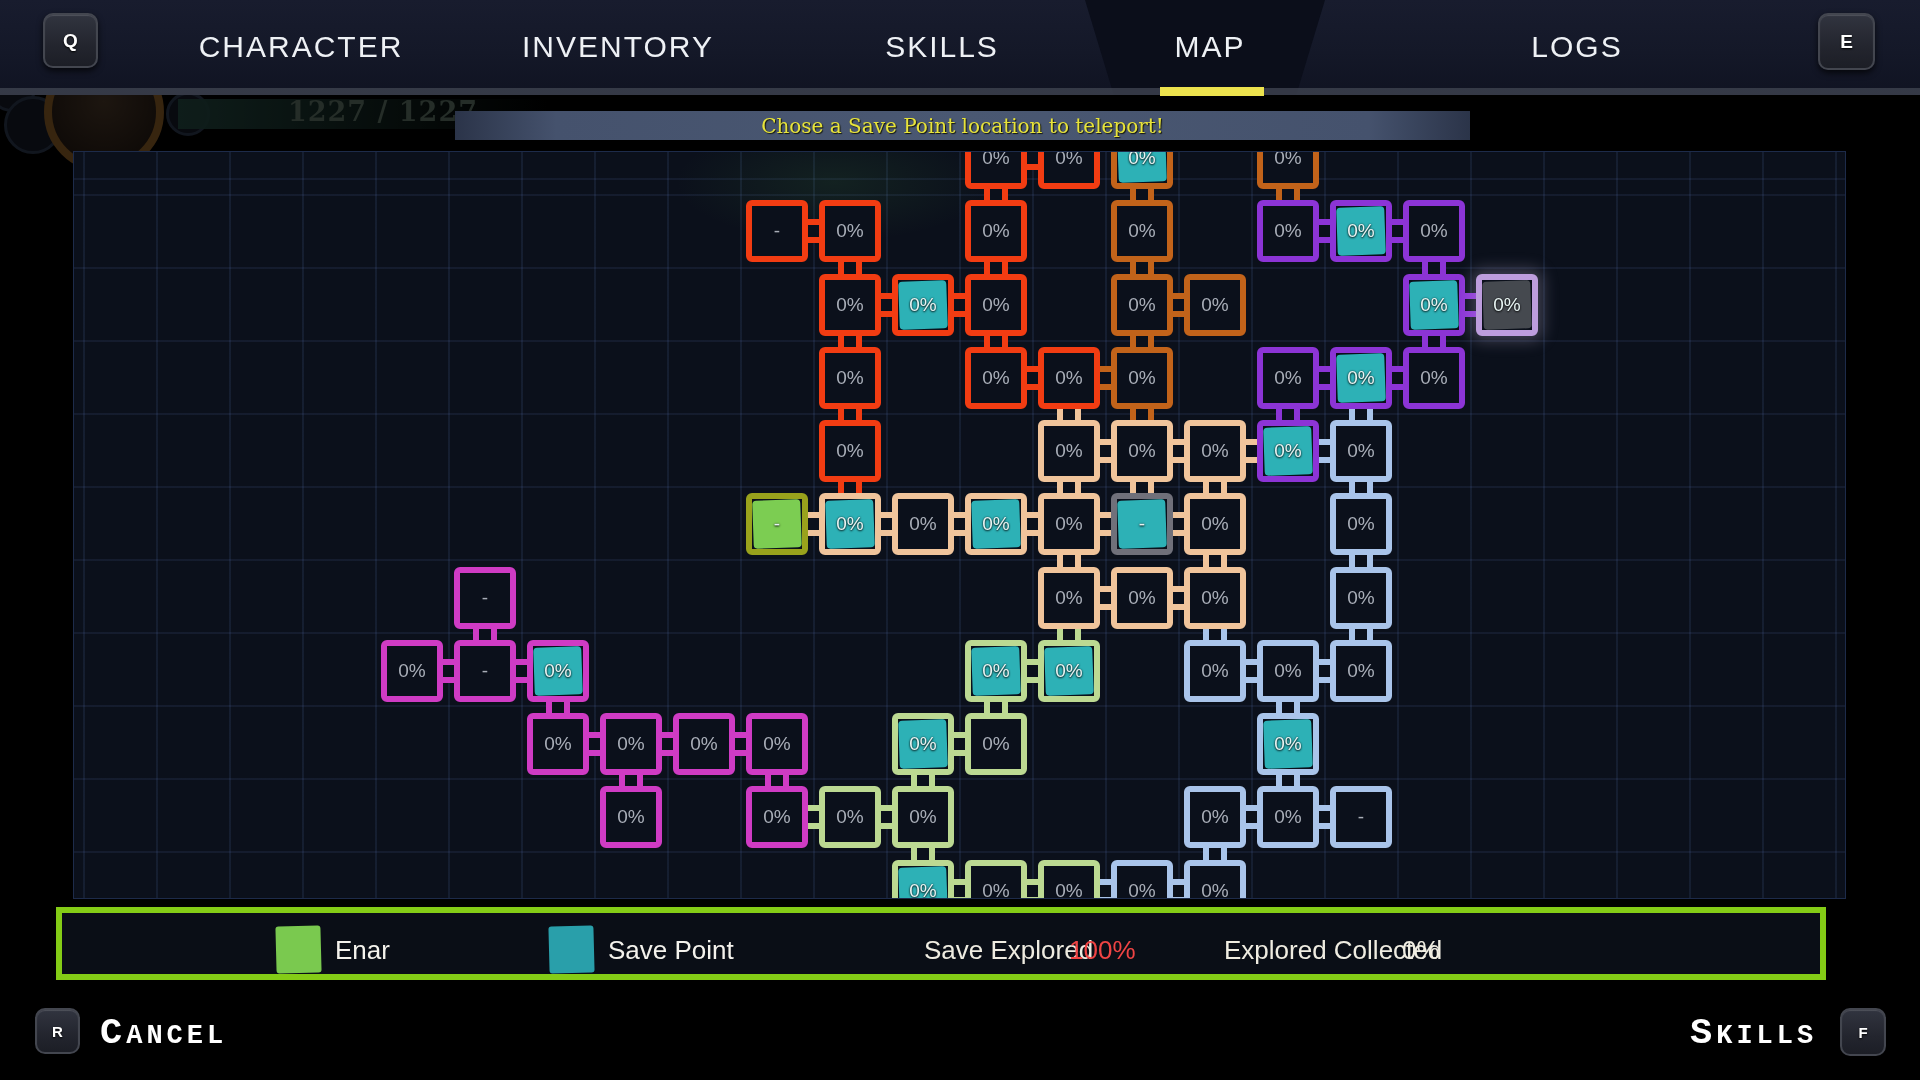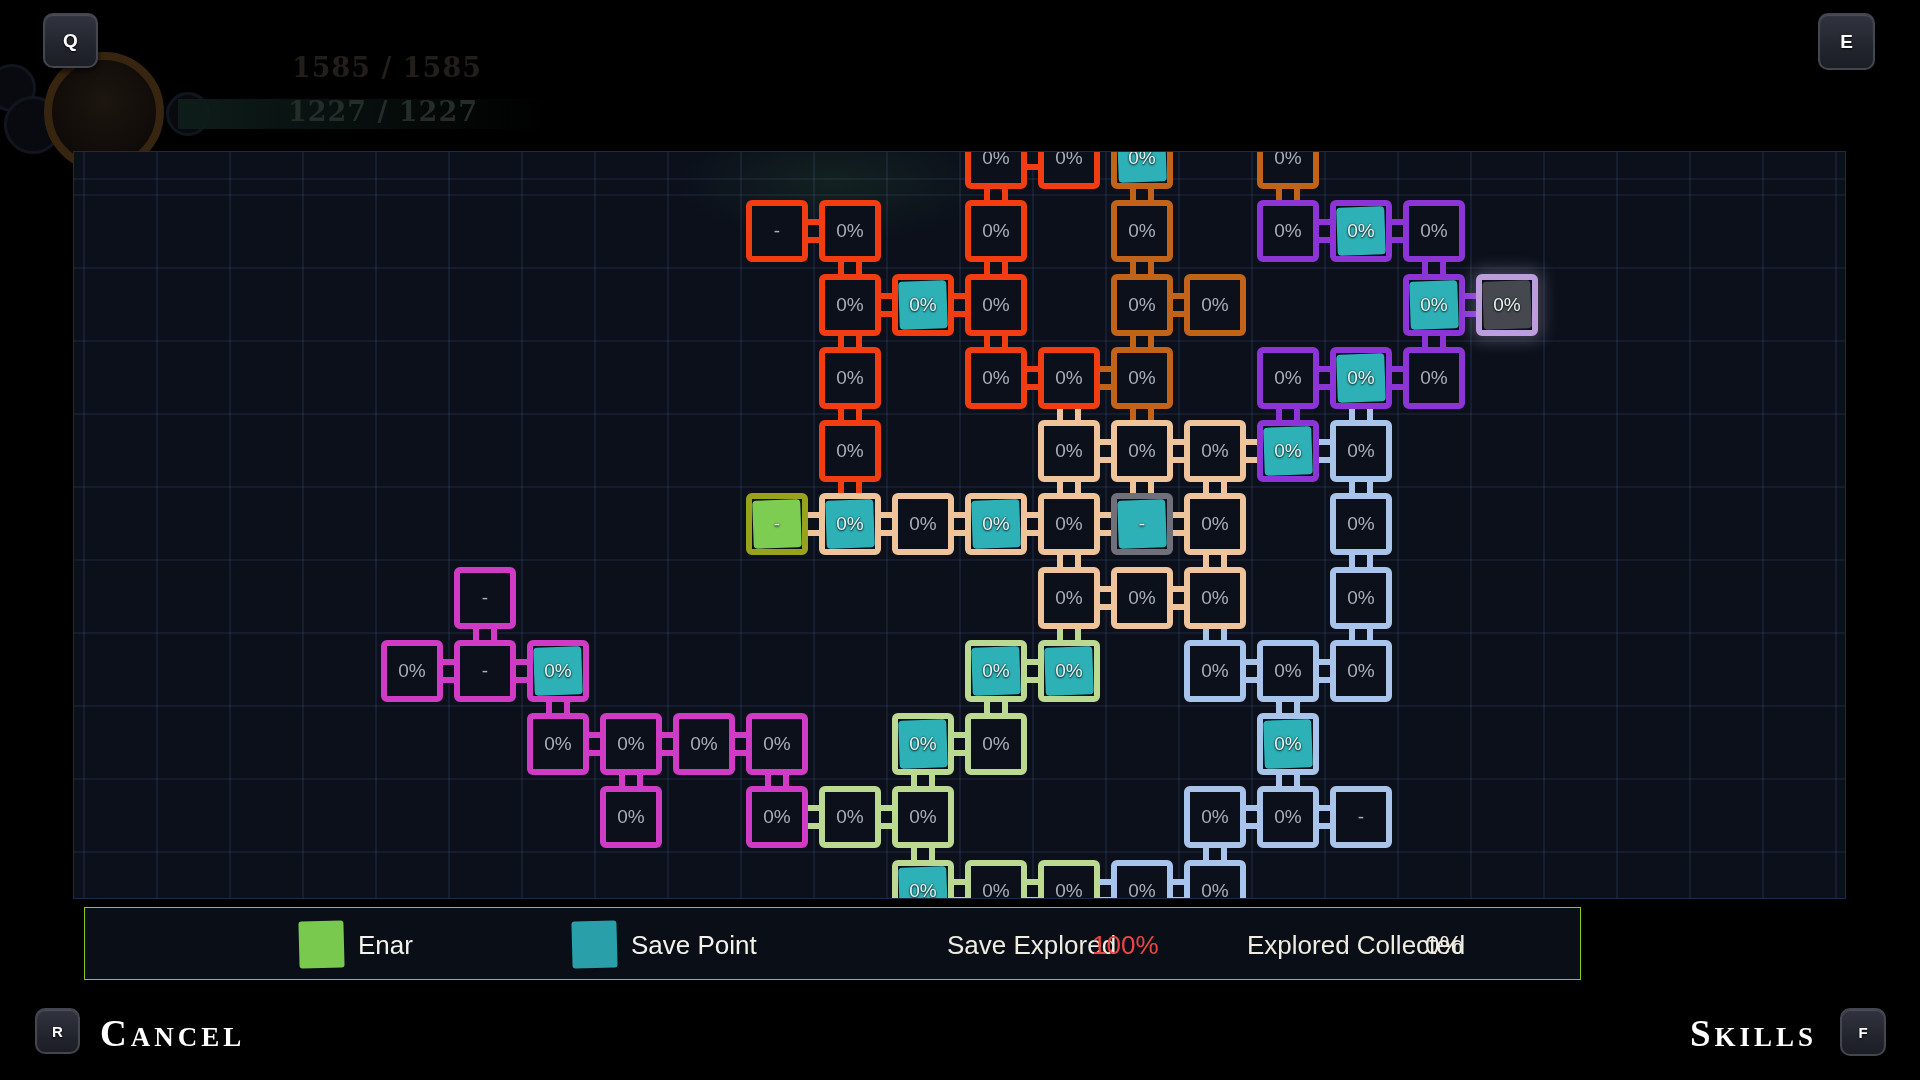"CHARACTER" div { html: none -> <div> <div></div> <div></div> <div></div> <div> <div>CHARACTER</div> <div>INVENTORY</div> <div>SKILLS</div> <div>MAP</div> <div>LOGS</div> </div> </div> }
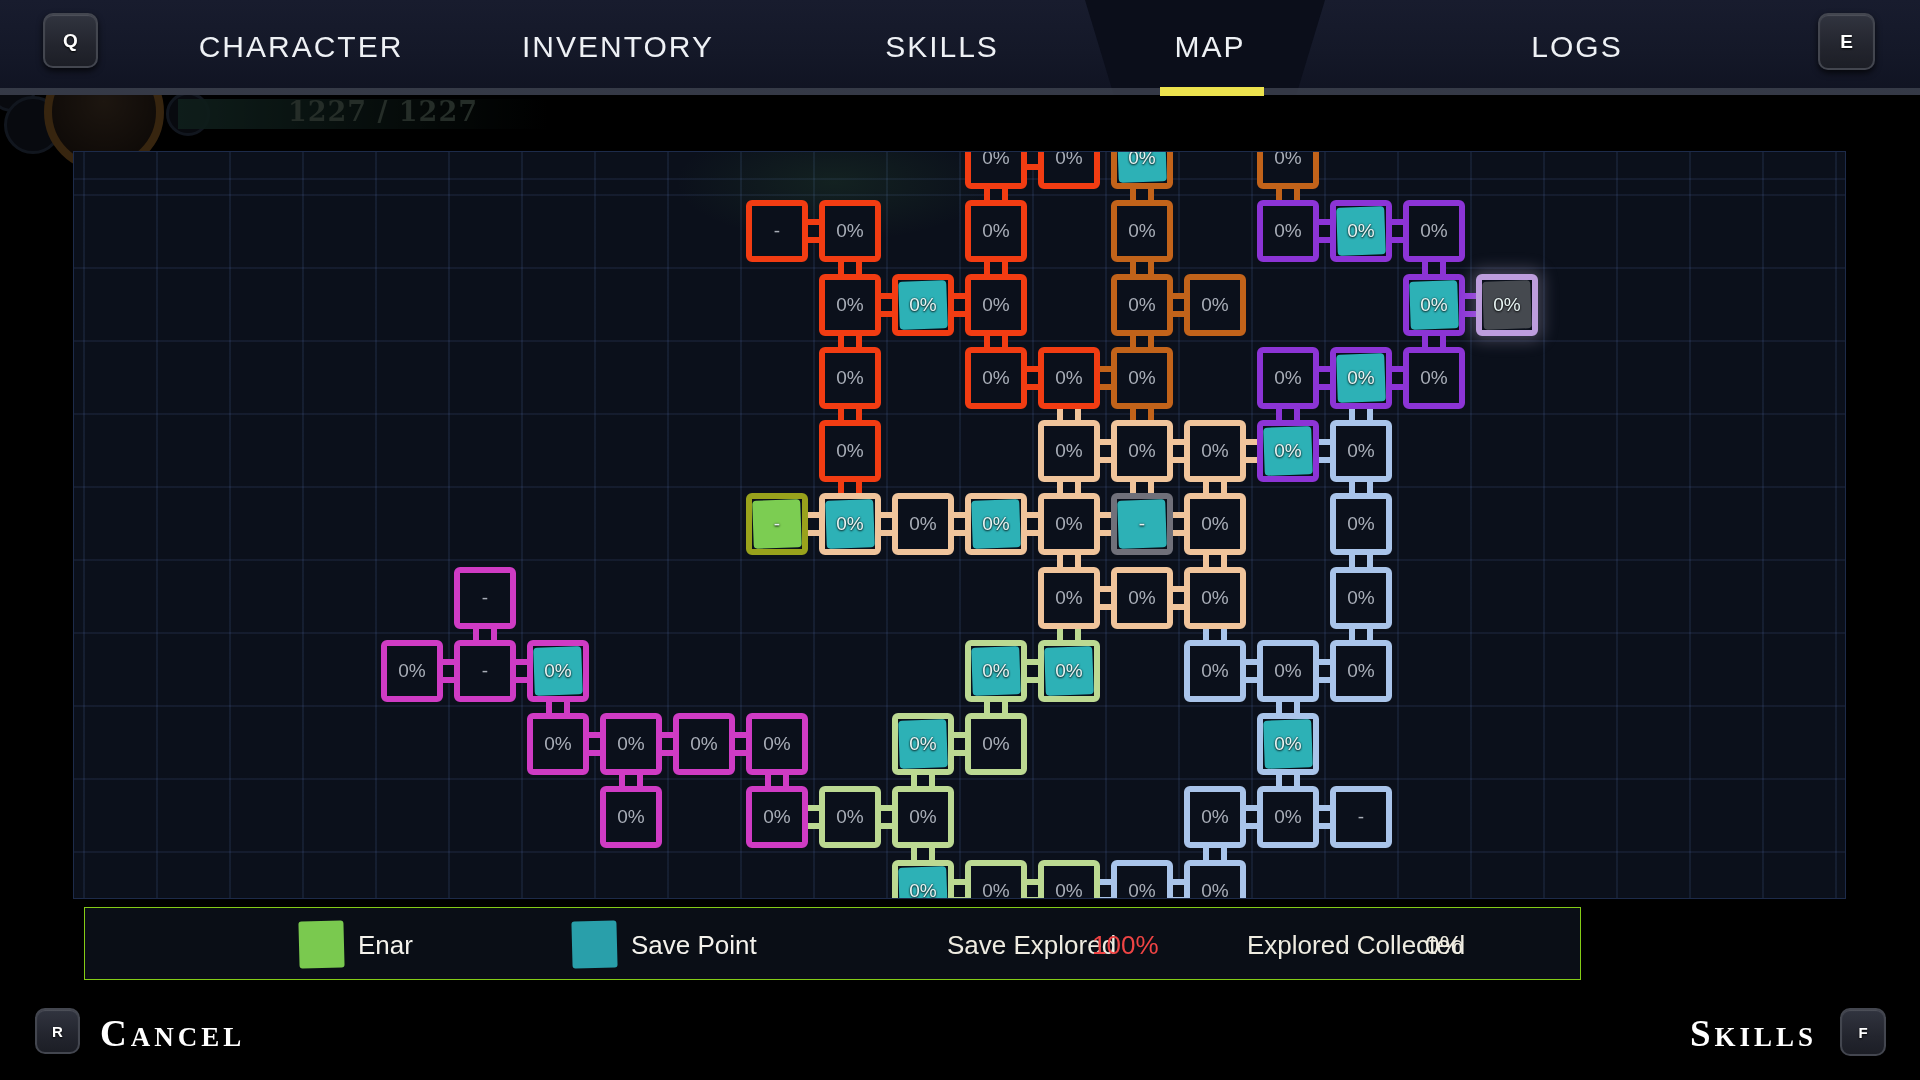"Chose a Save Point location" div { html: none -> <div> <span>Chose a Save Point location to teleport!</span> </div> }
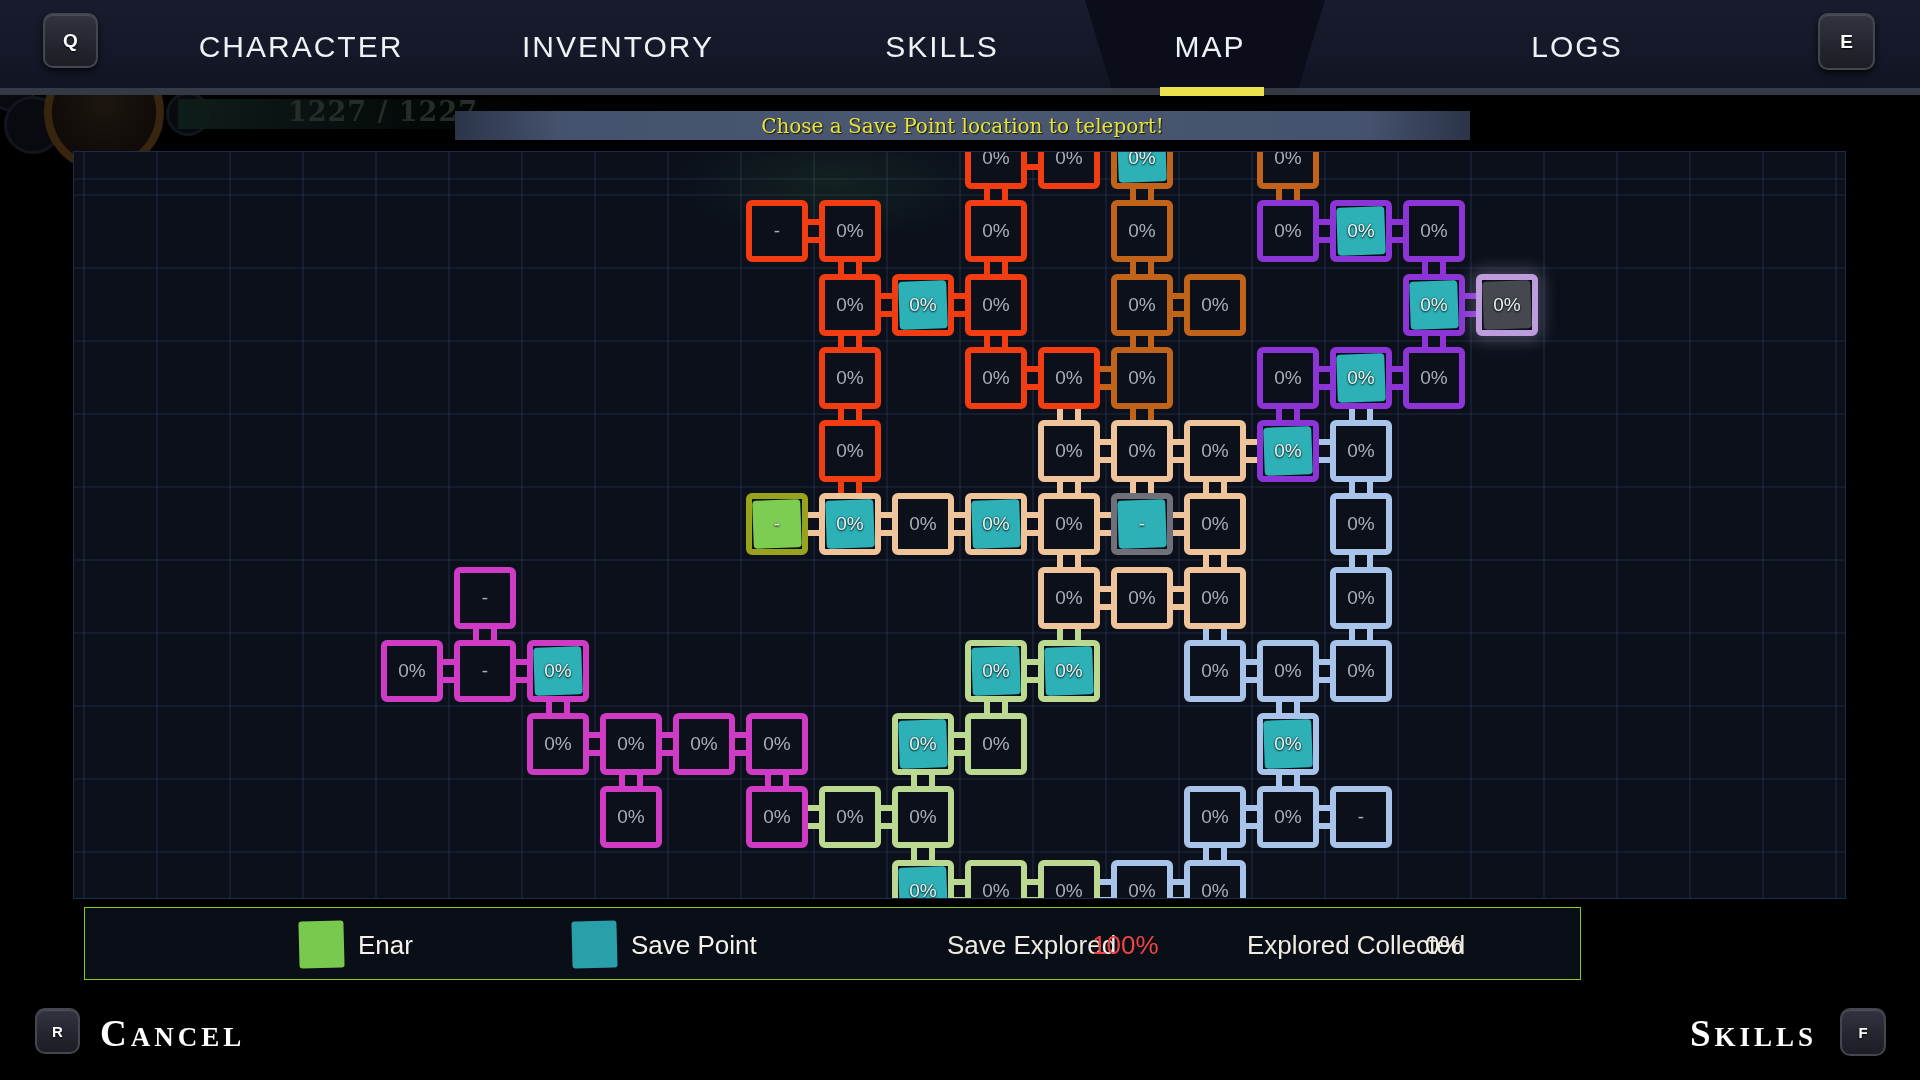"Enar" #legend-panel { border: 1px solid #84cc16 -> 6px solid #84cc16; left: 84px -> 56px; width: 1497px -> 1770px }
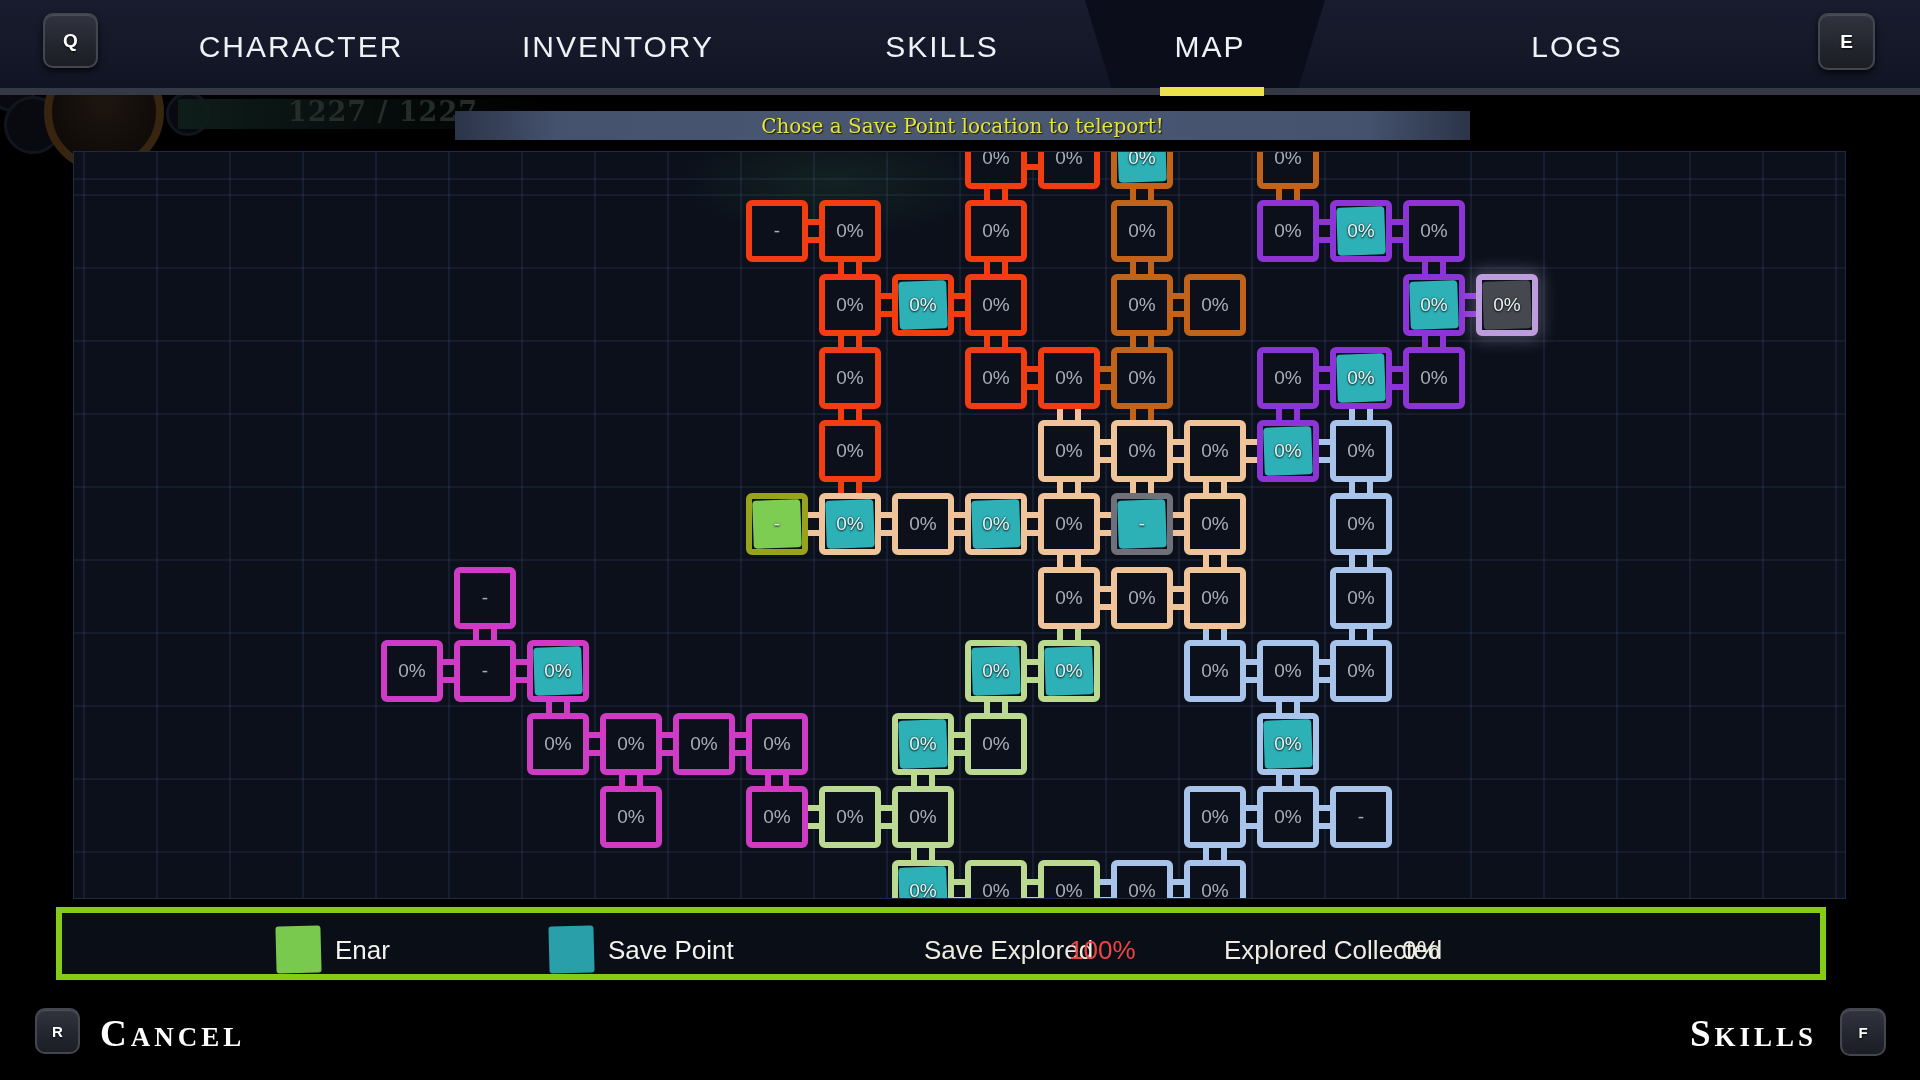"CANCEL" .footer-action { font-family: Liberation Serif, serif -> Liberation Mono, monospace }
